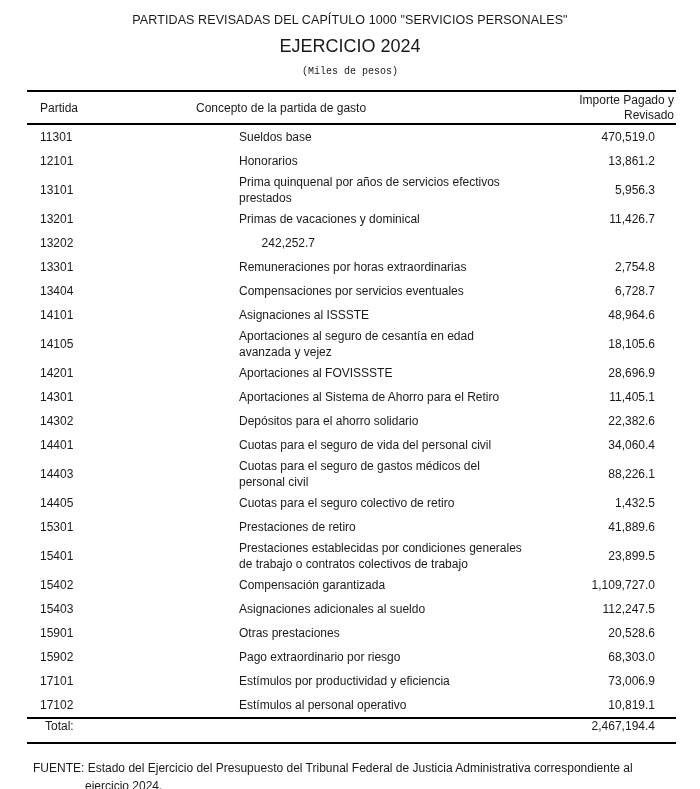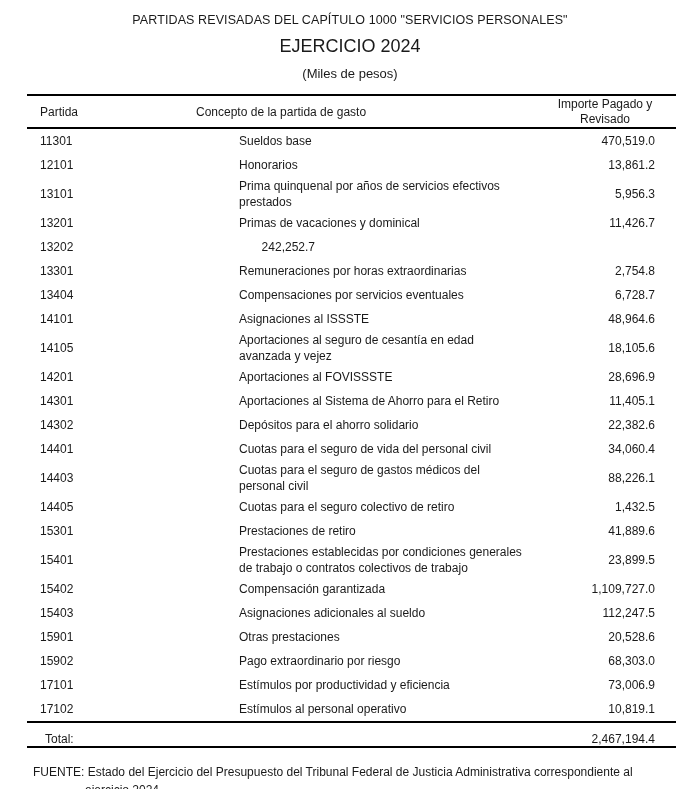"(Miles de pesos)" .title-line3 { font-family: none -> Liberation Mono, monospace; font-size: 13px -> 10px }
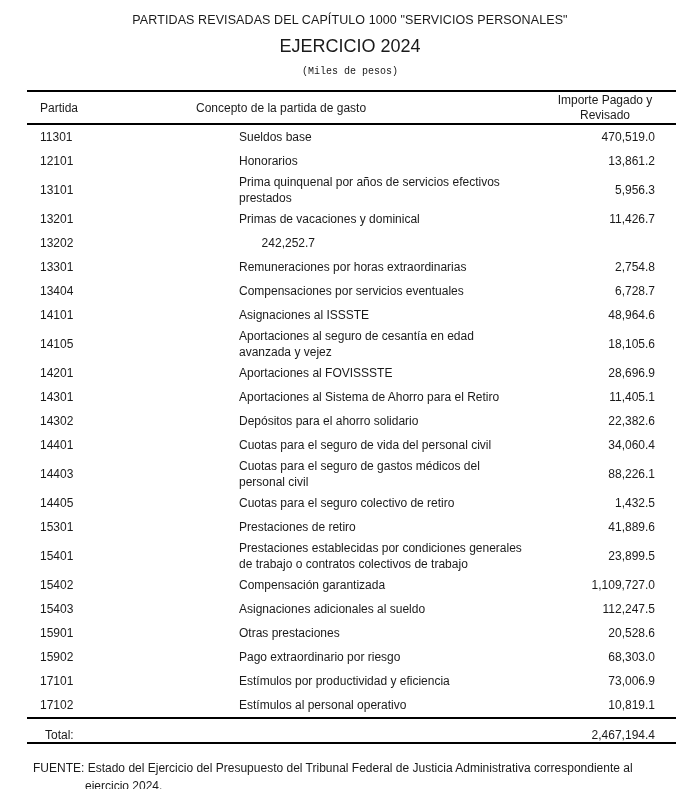"Importe Pagado y Revisado" .thead .col-importe { text-align: center -> none }
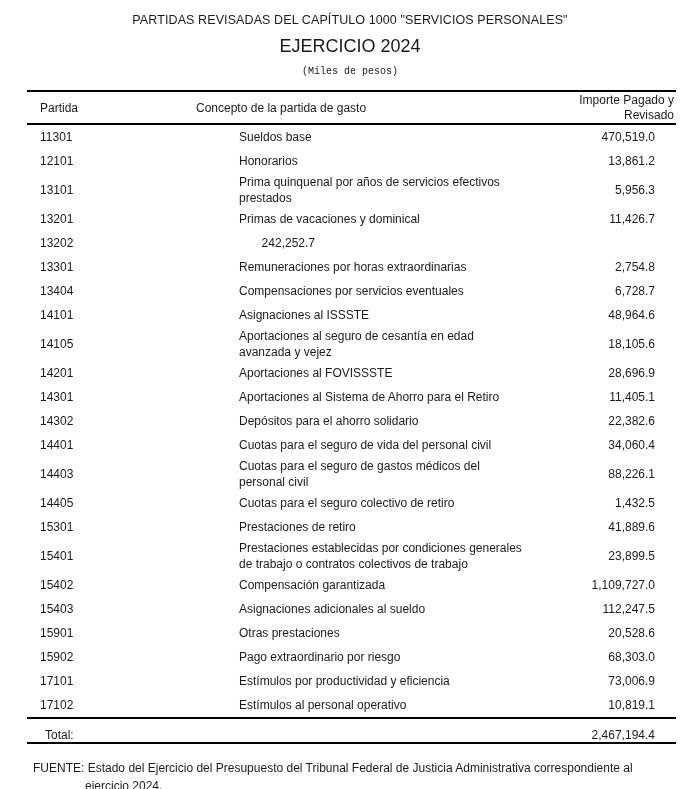"Total:" .total-row { align-items: flex-end -> flex-start }
